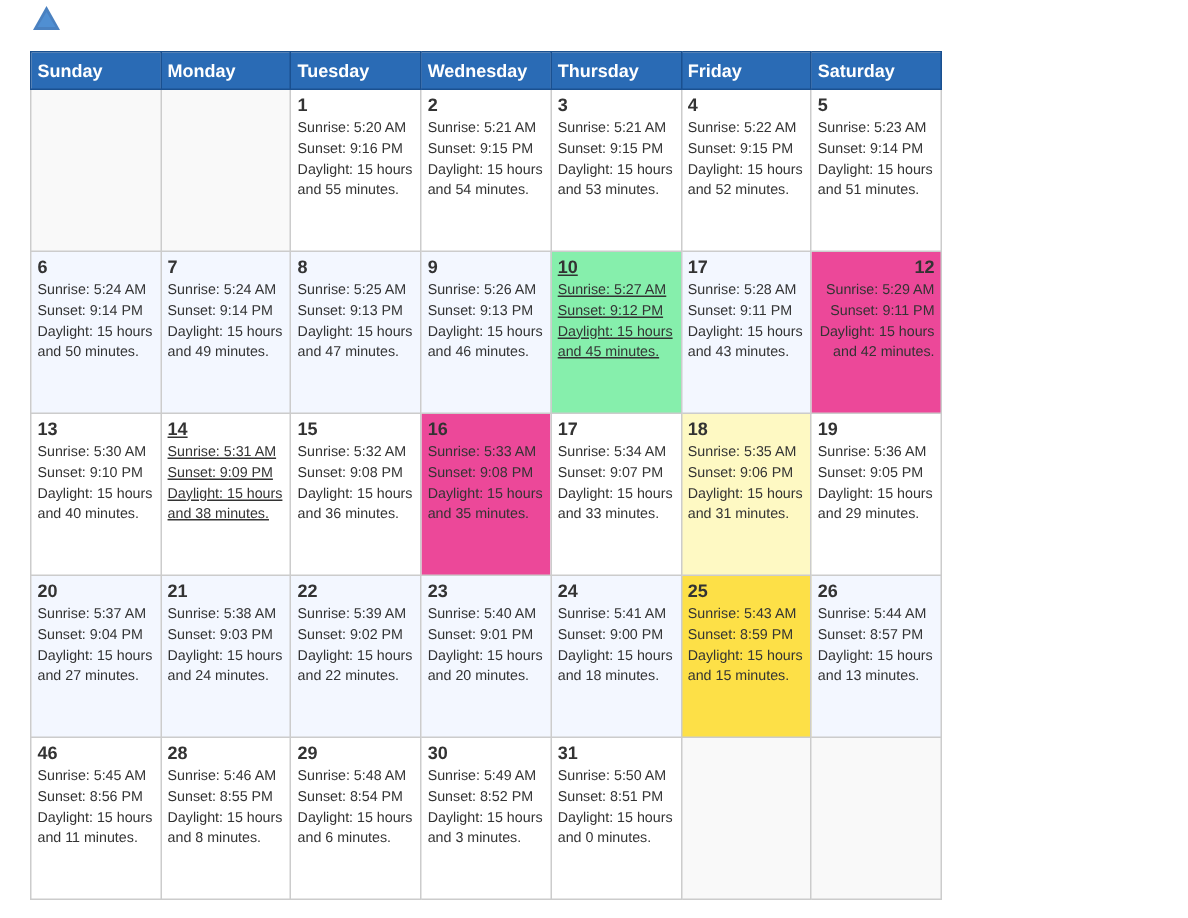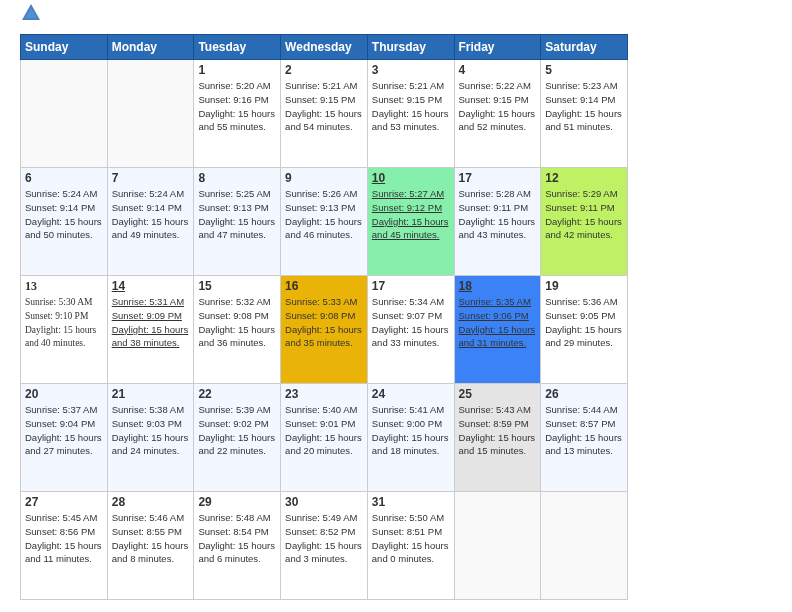"12" td { background: #bef264 -> #ec4899; text-align: none -> right }
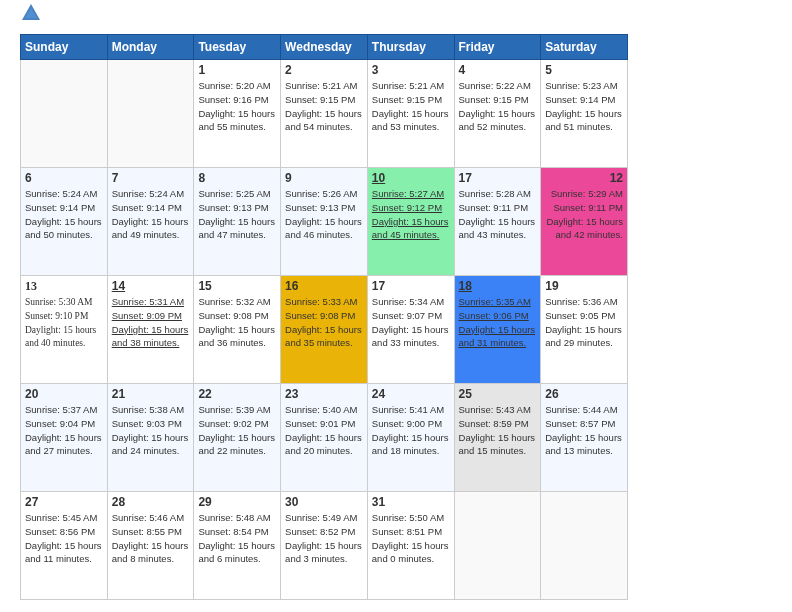"13" td { font-family: Liberation Serif, serif -> none }
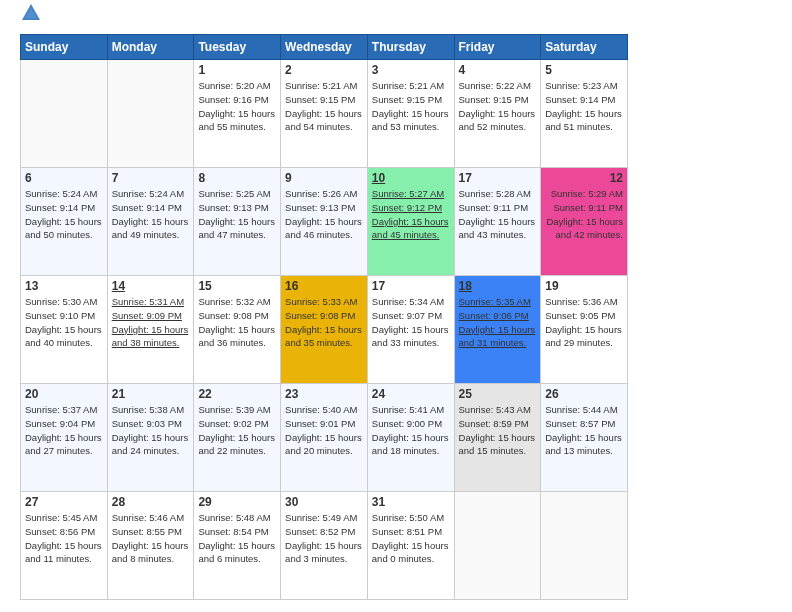"16" td { background: #eab308 -> #ec4899 }
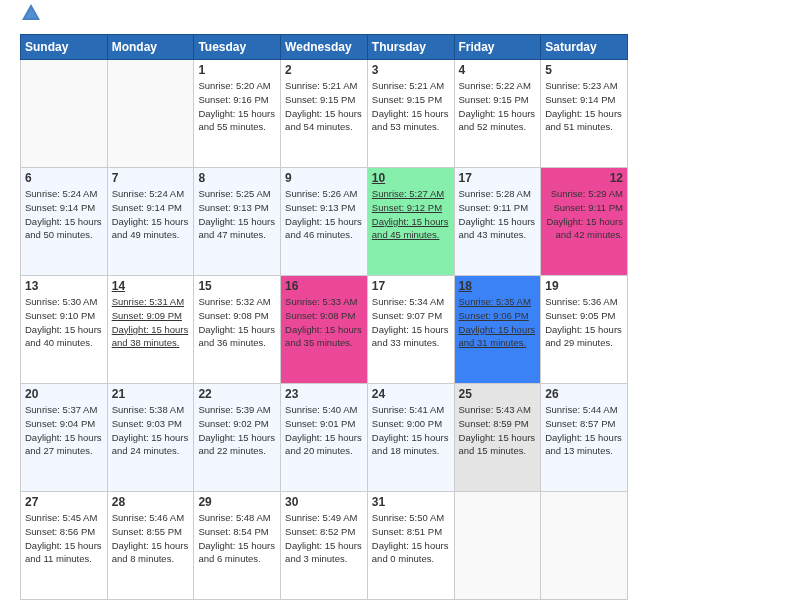"18" td { background: #3b82f6 -> #fef9c3; text-decoration: underline -> none }
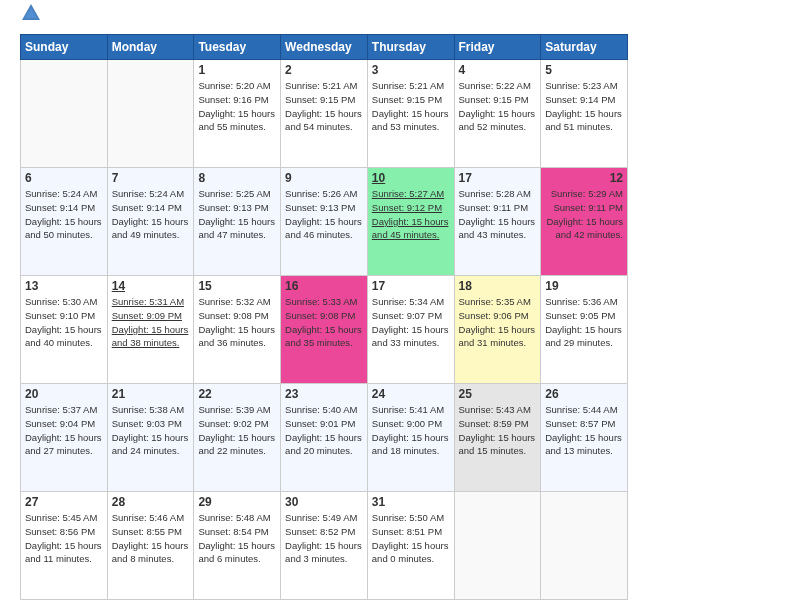"25" td { background: #e5e5e5 -> #fde047 }
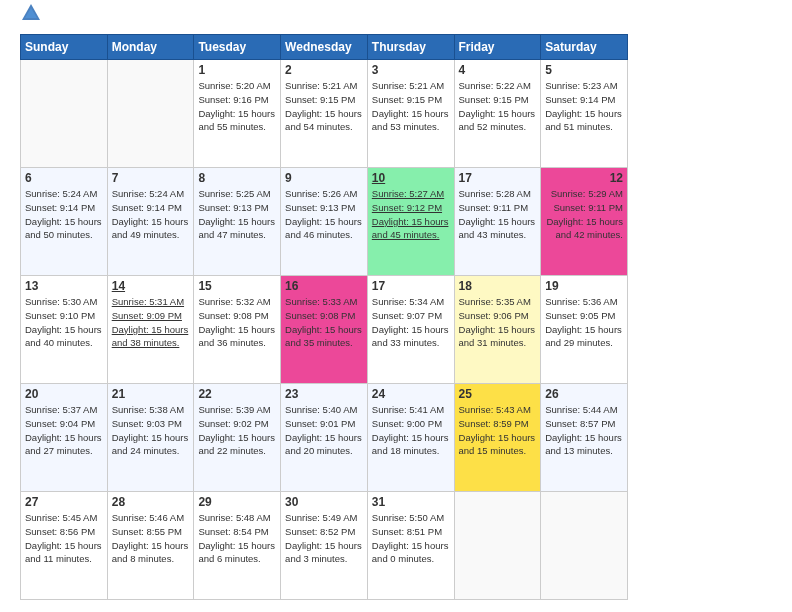"27" span.day-num { text: 27 -> 46 }
